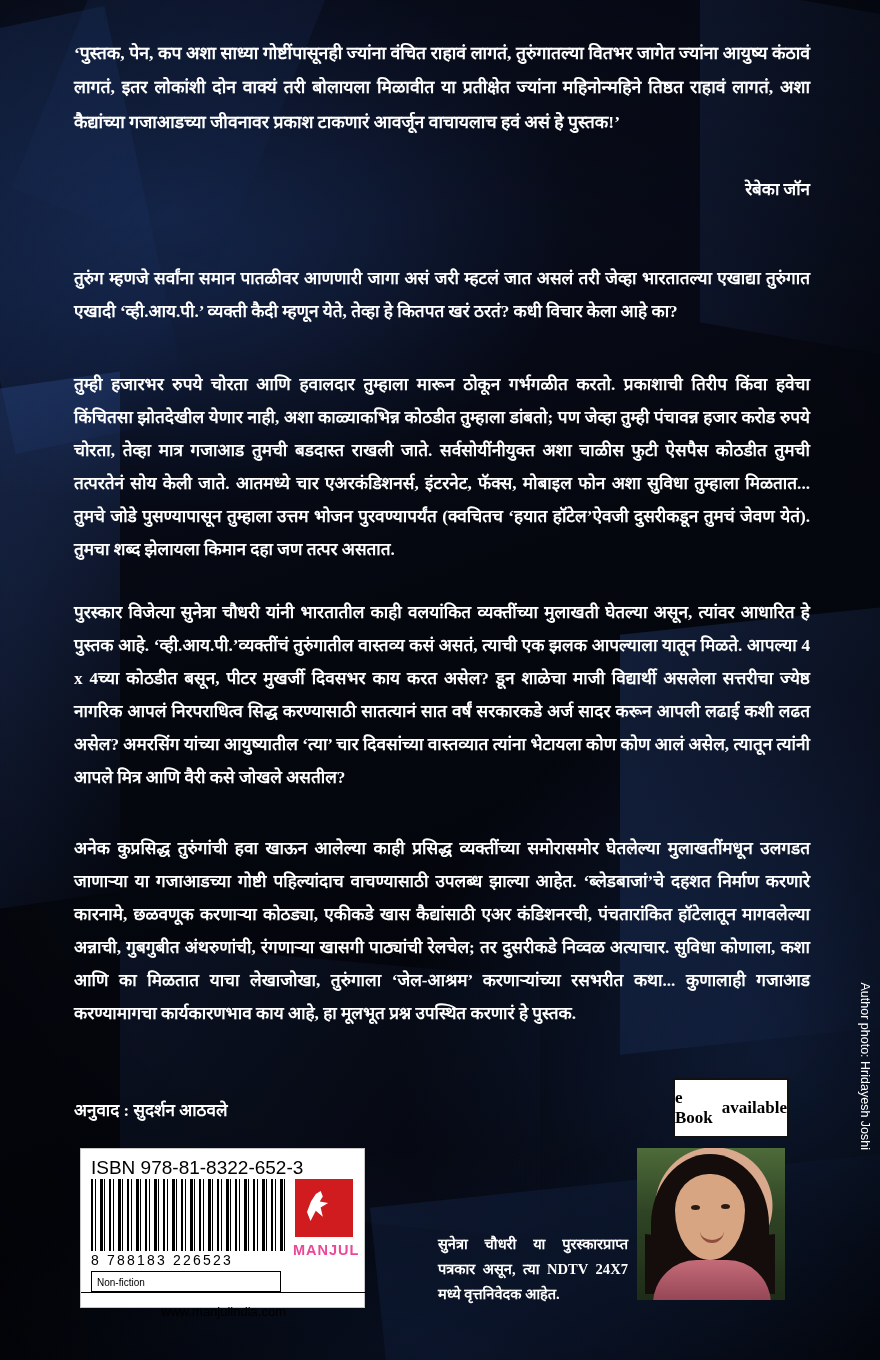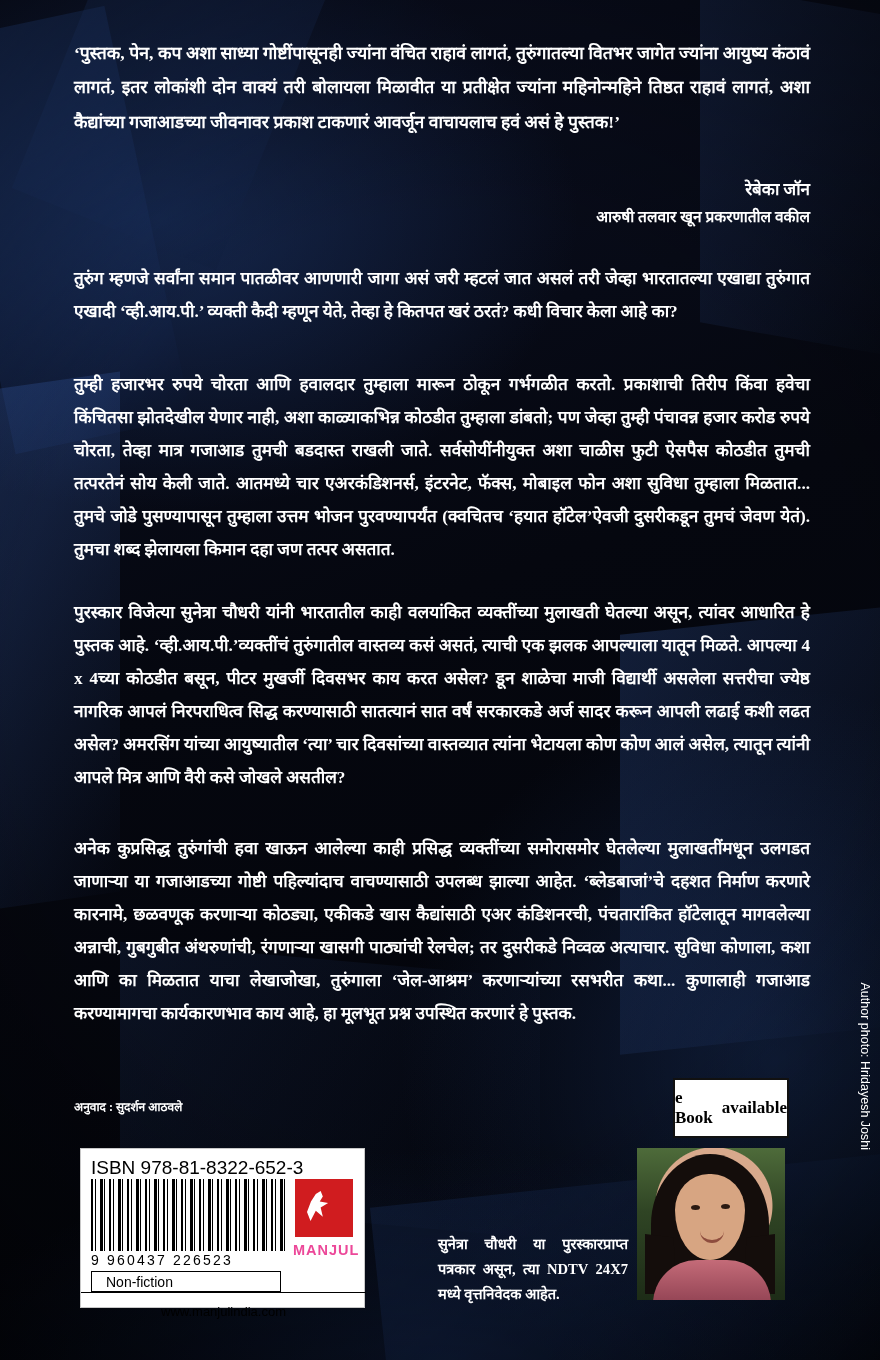"आरुषी तलवार खून प्रकरणातील वकील" div.role { html: <div>आरुषी तलवार खून प्रकरणातील वकील</div> -> none }
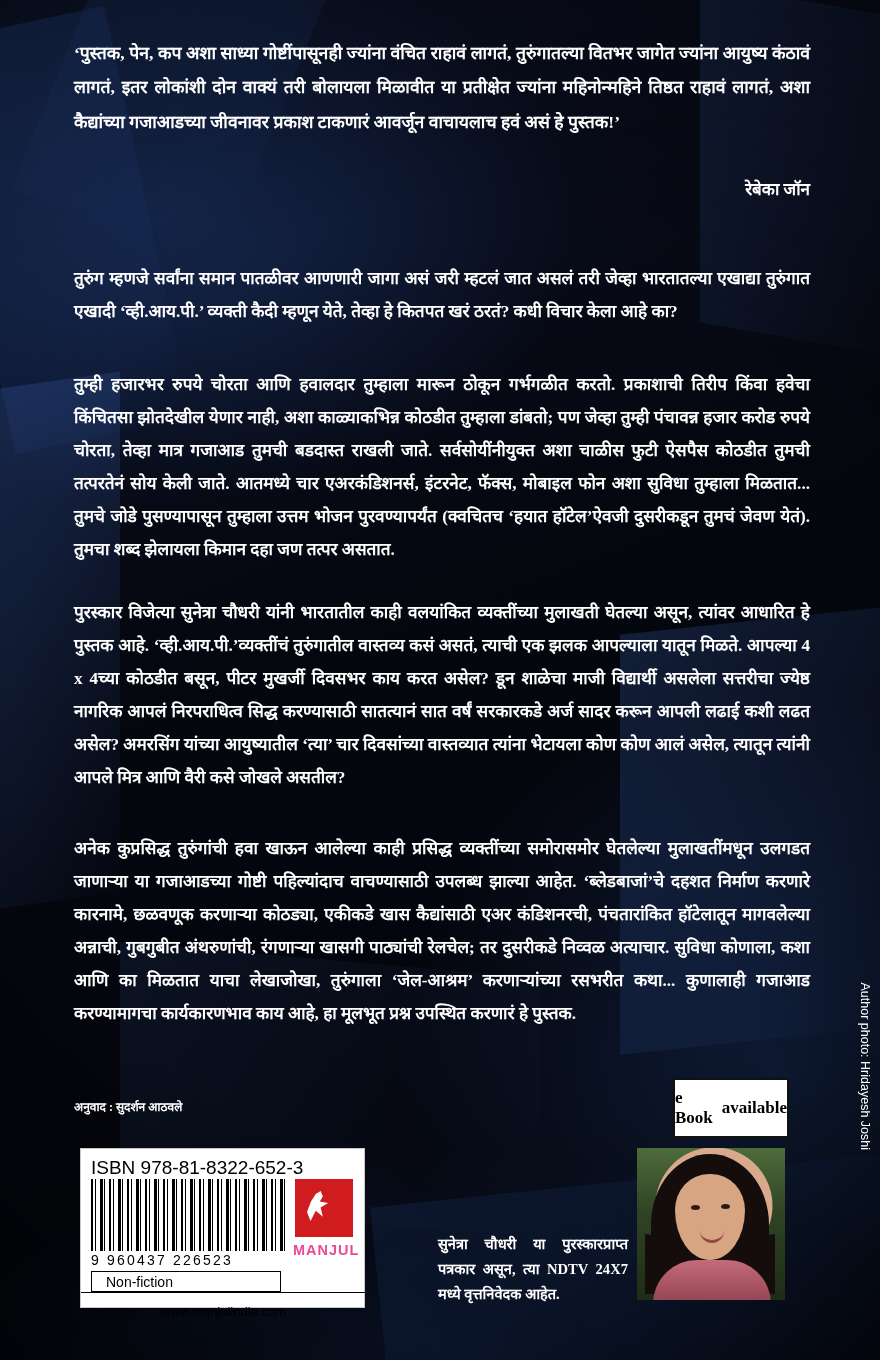"अनुवाद : सुदर्शन आठवले" .translator { font-size: 12px -> 17px }
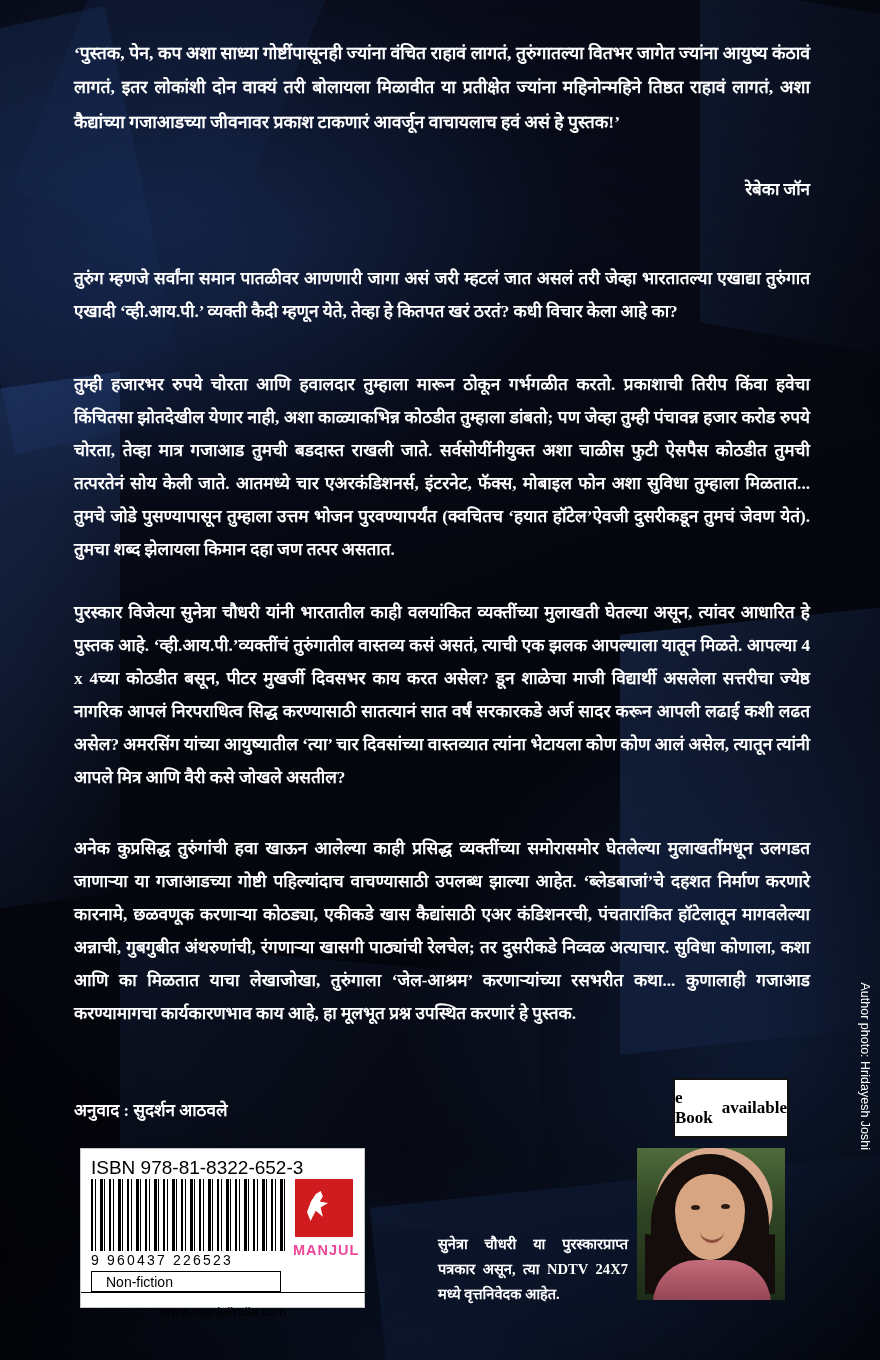"9 960437 226523" div.barcode-digits { text: 9 960437 -> 8 788183 }
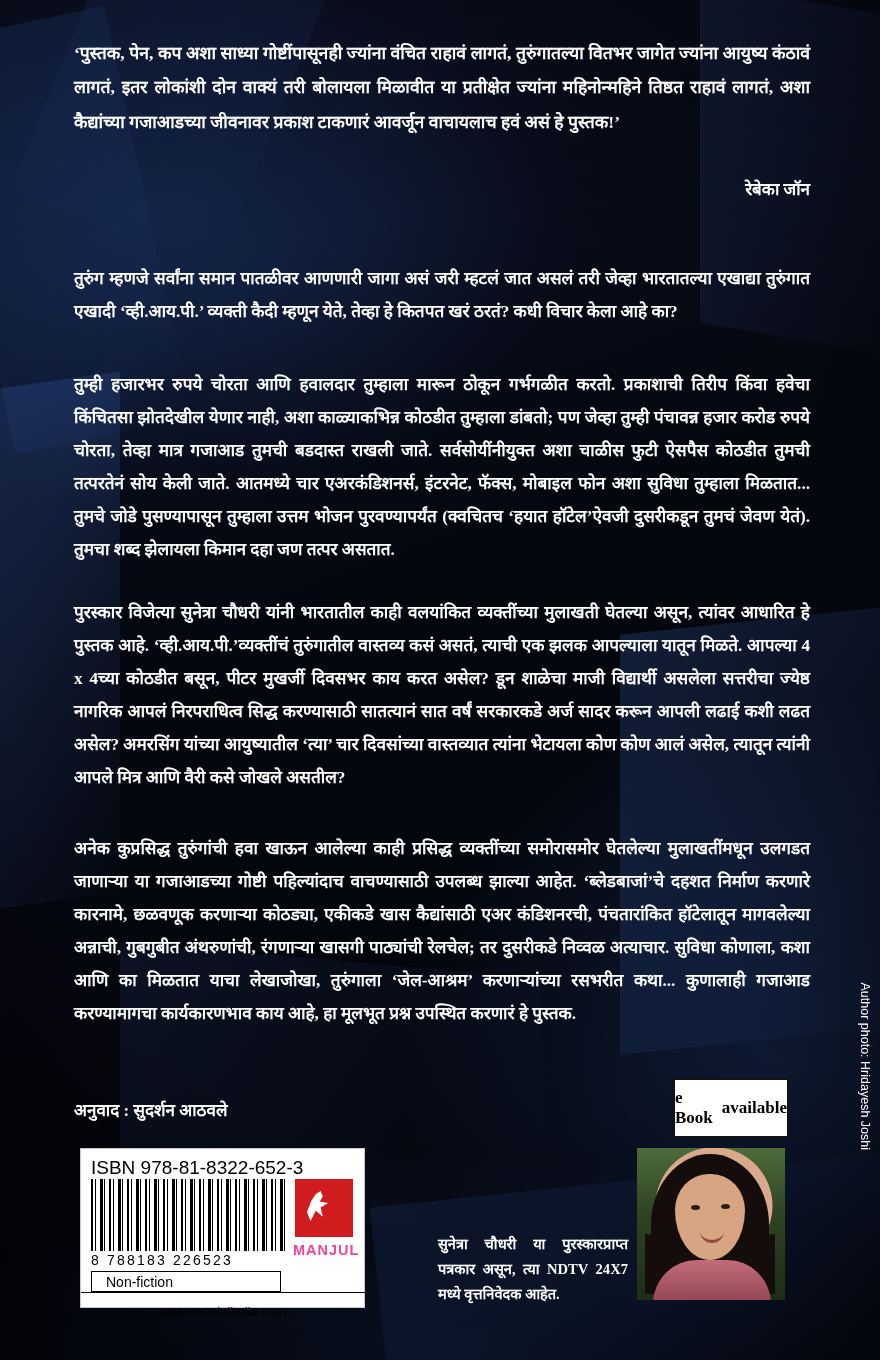"Non-fiction" .nonfiction-box { font-size: 14px -> 10px; padding-left: 14px -> 5px }
